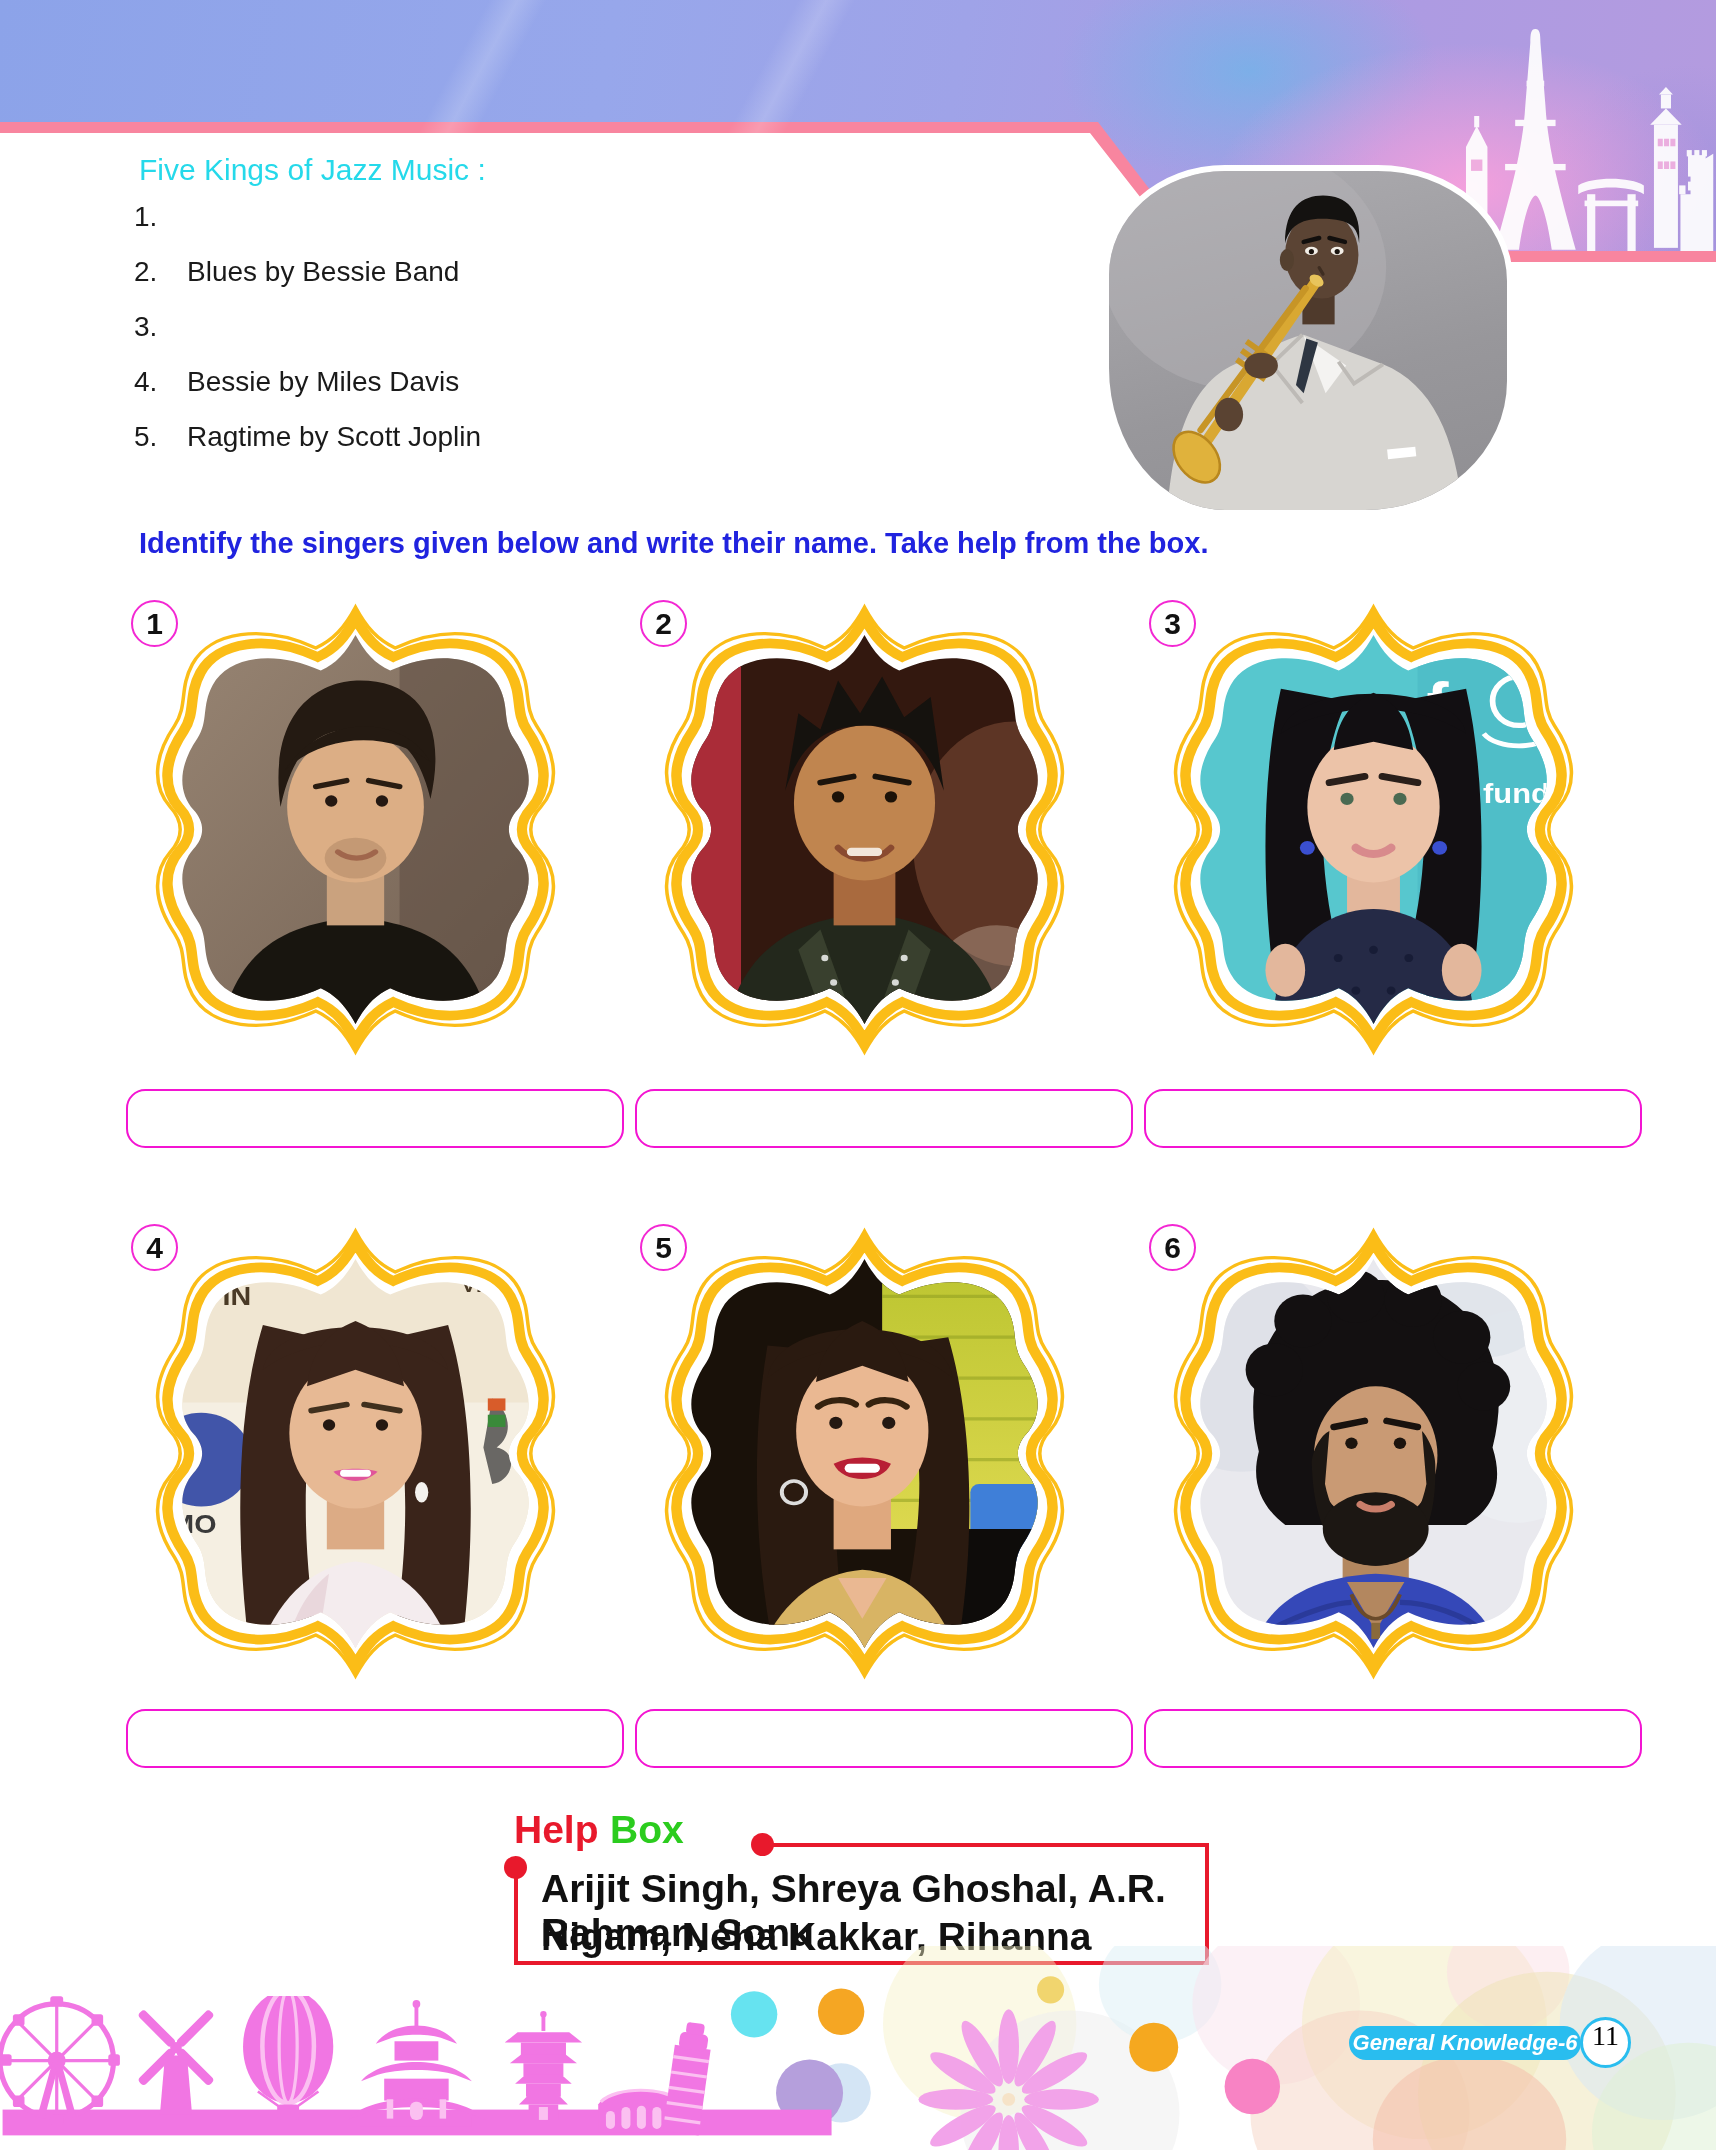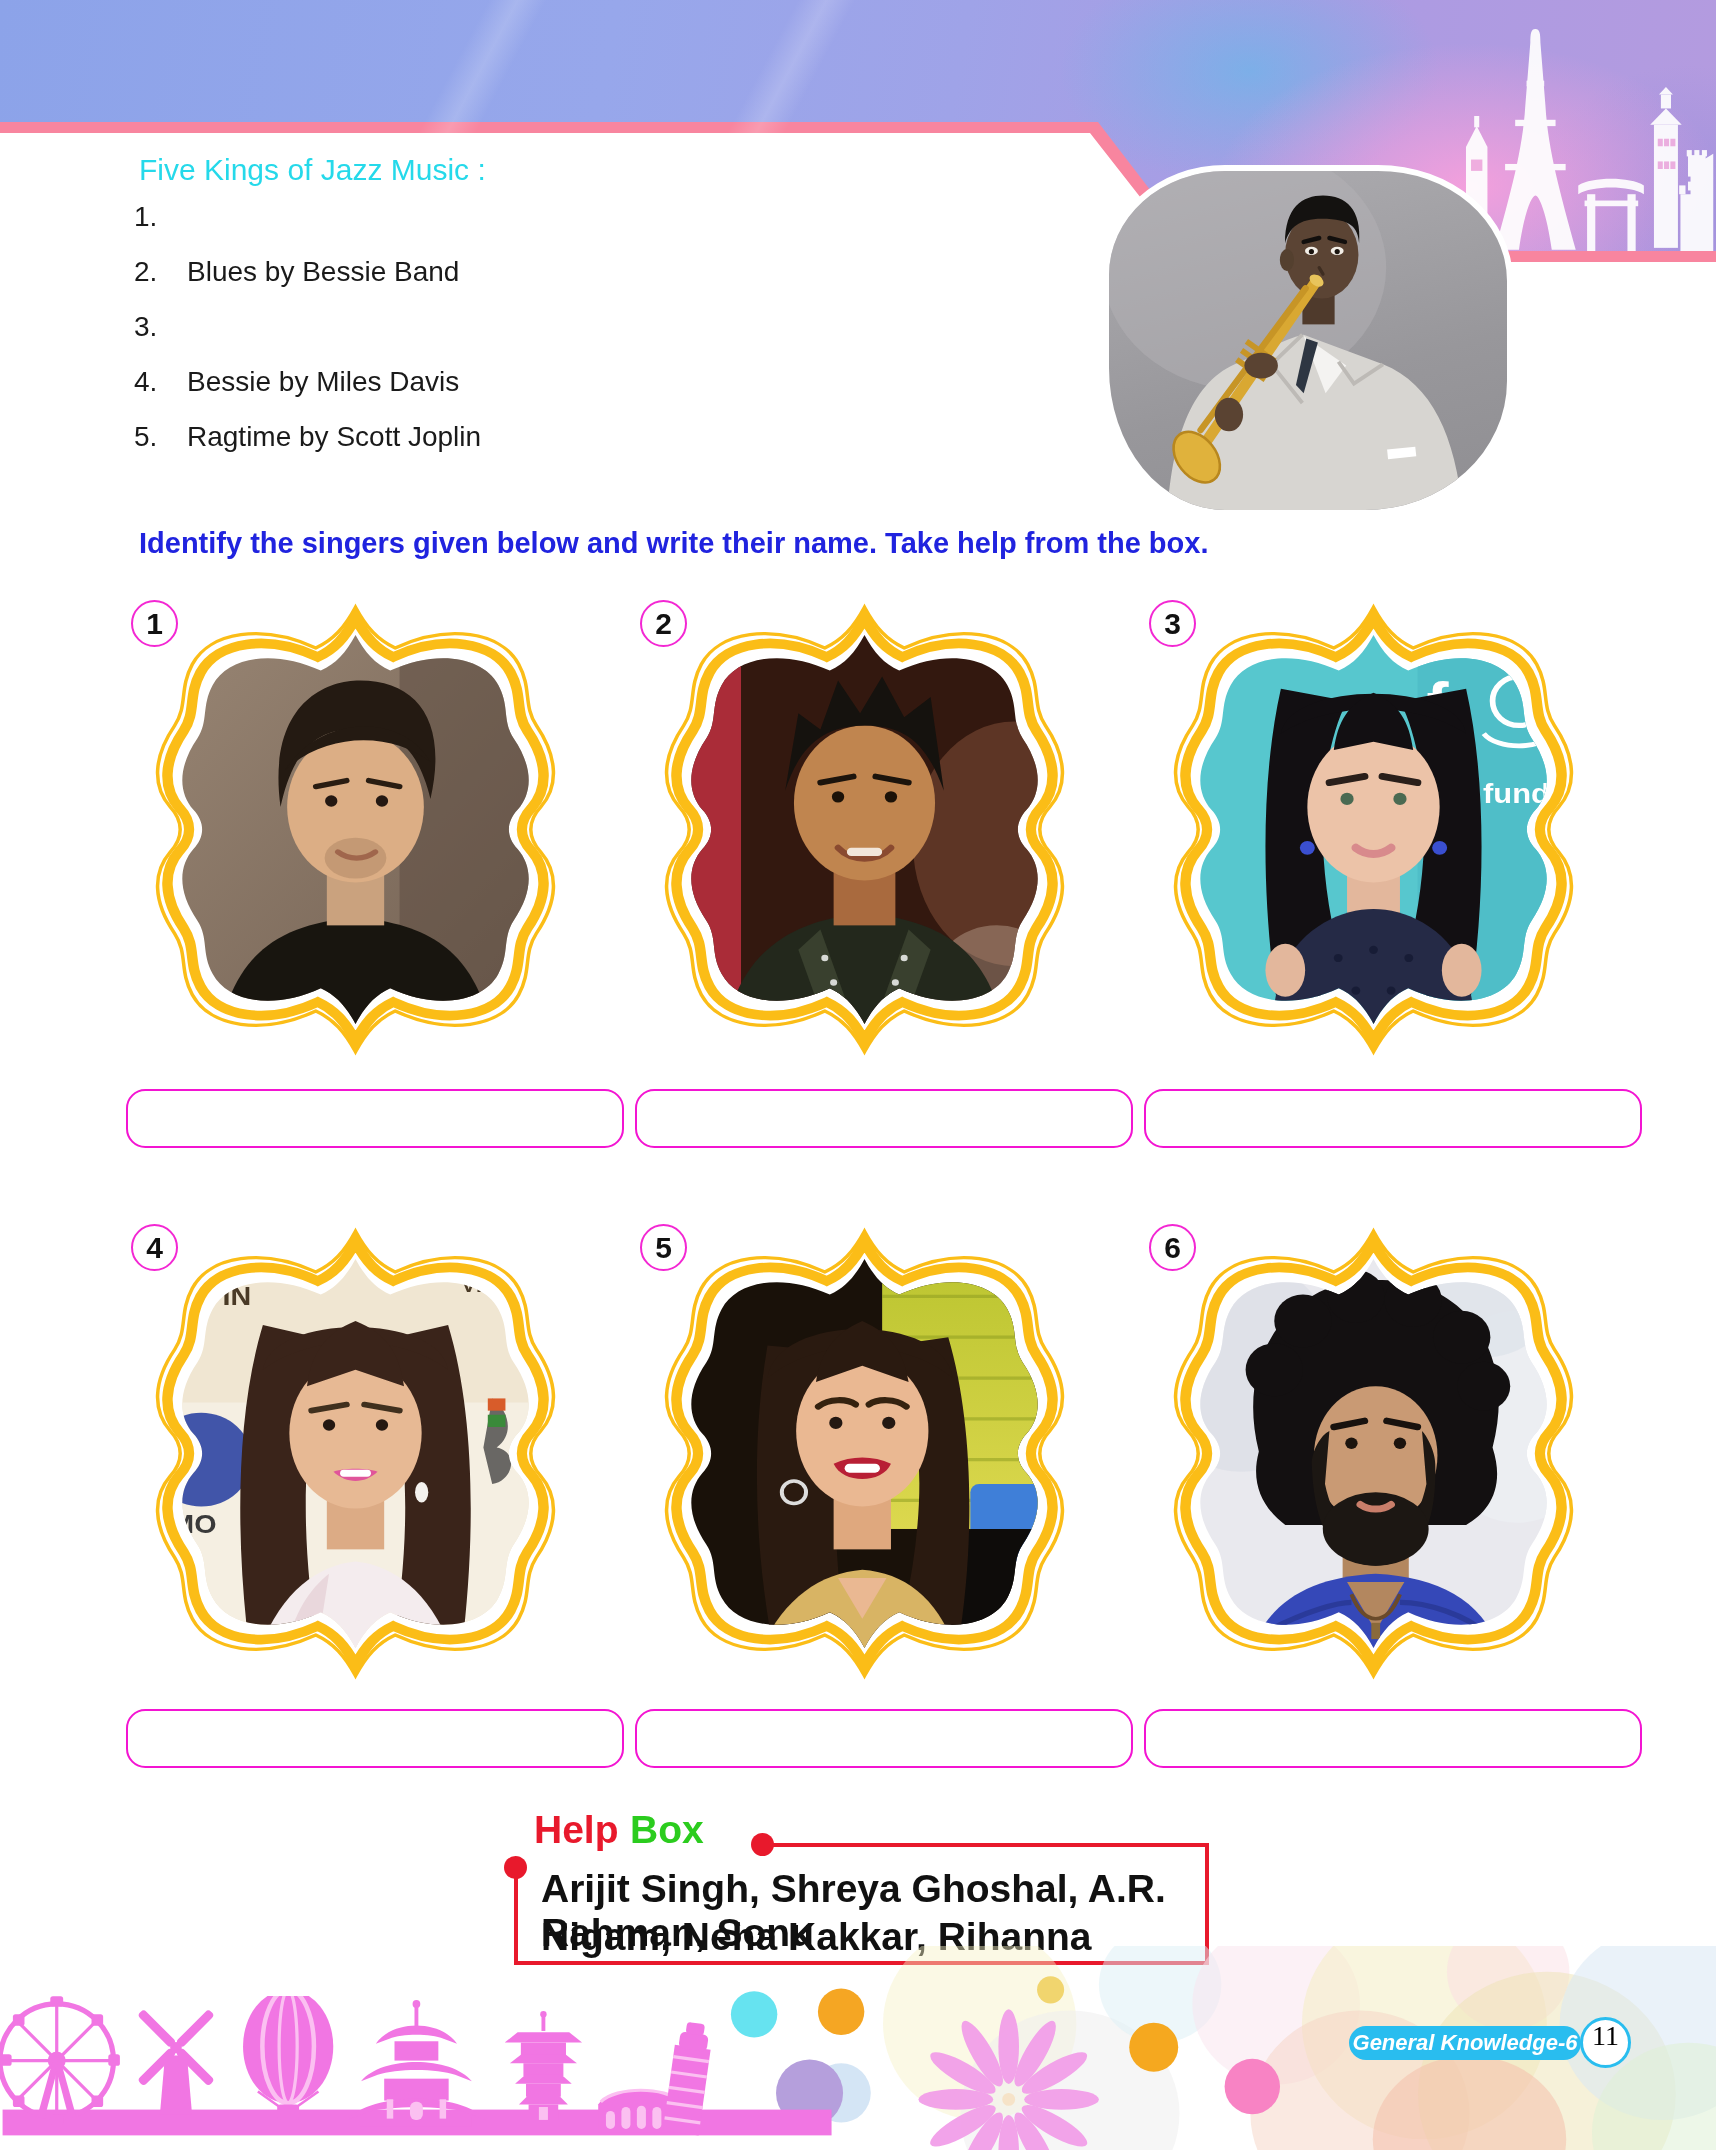"Help Box" .help-title { left: 534px -> 514px }
